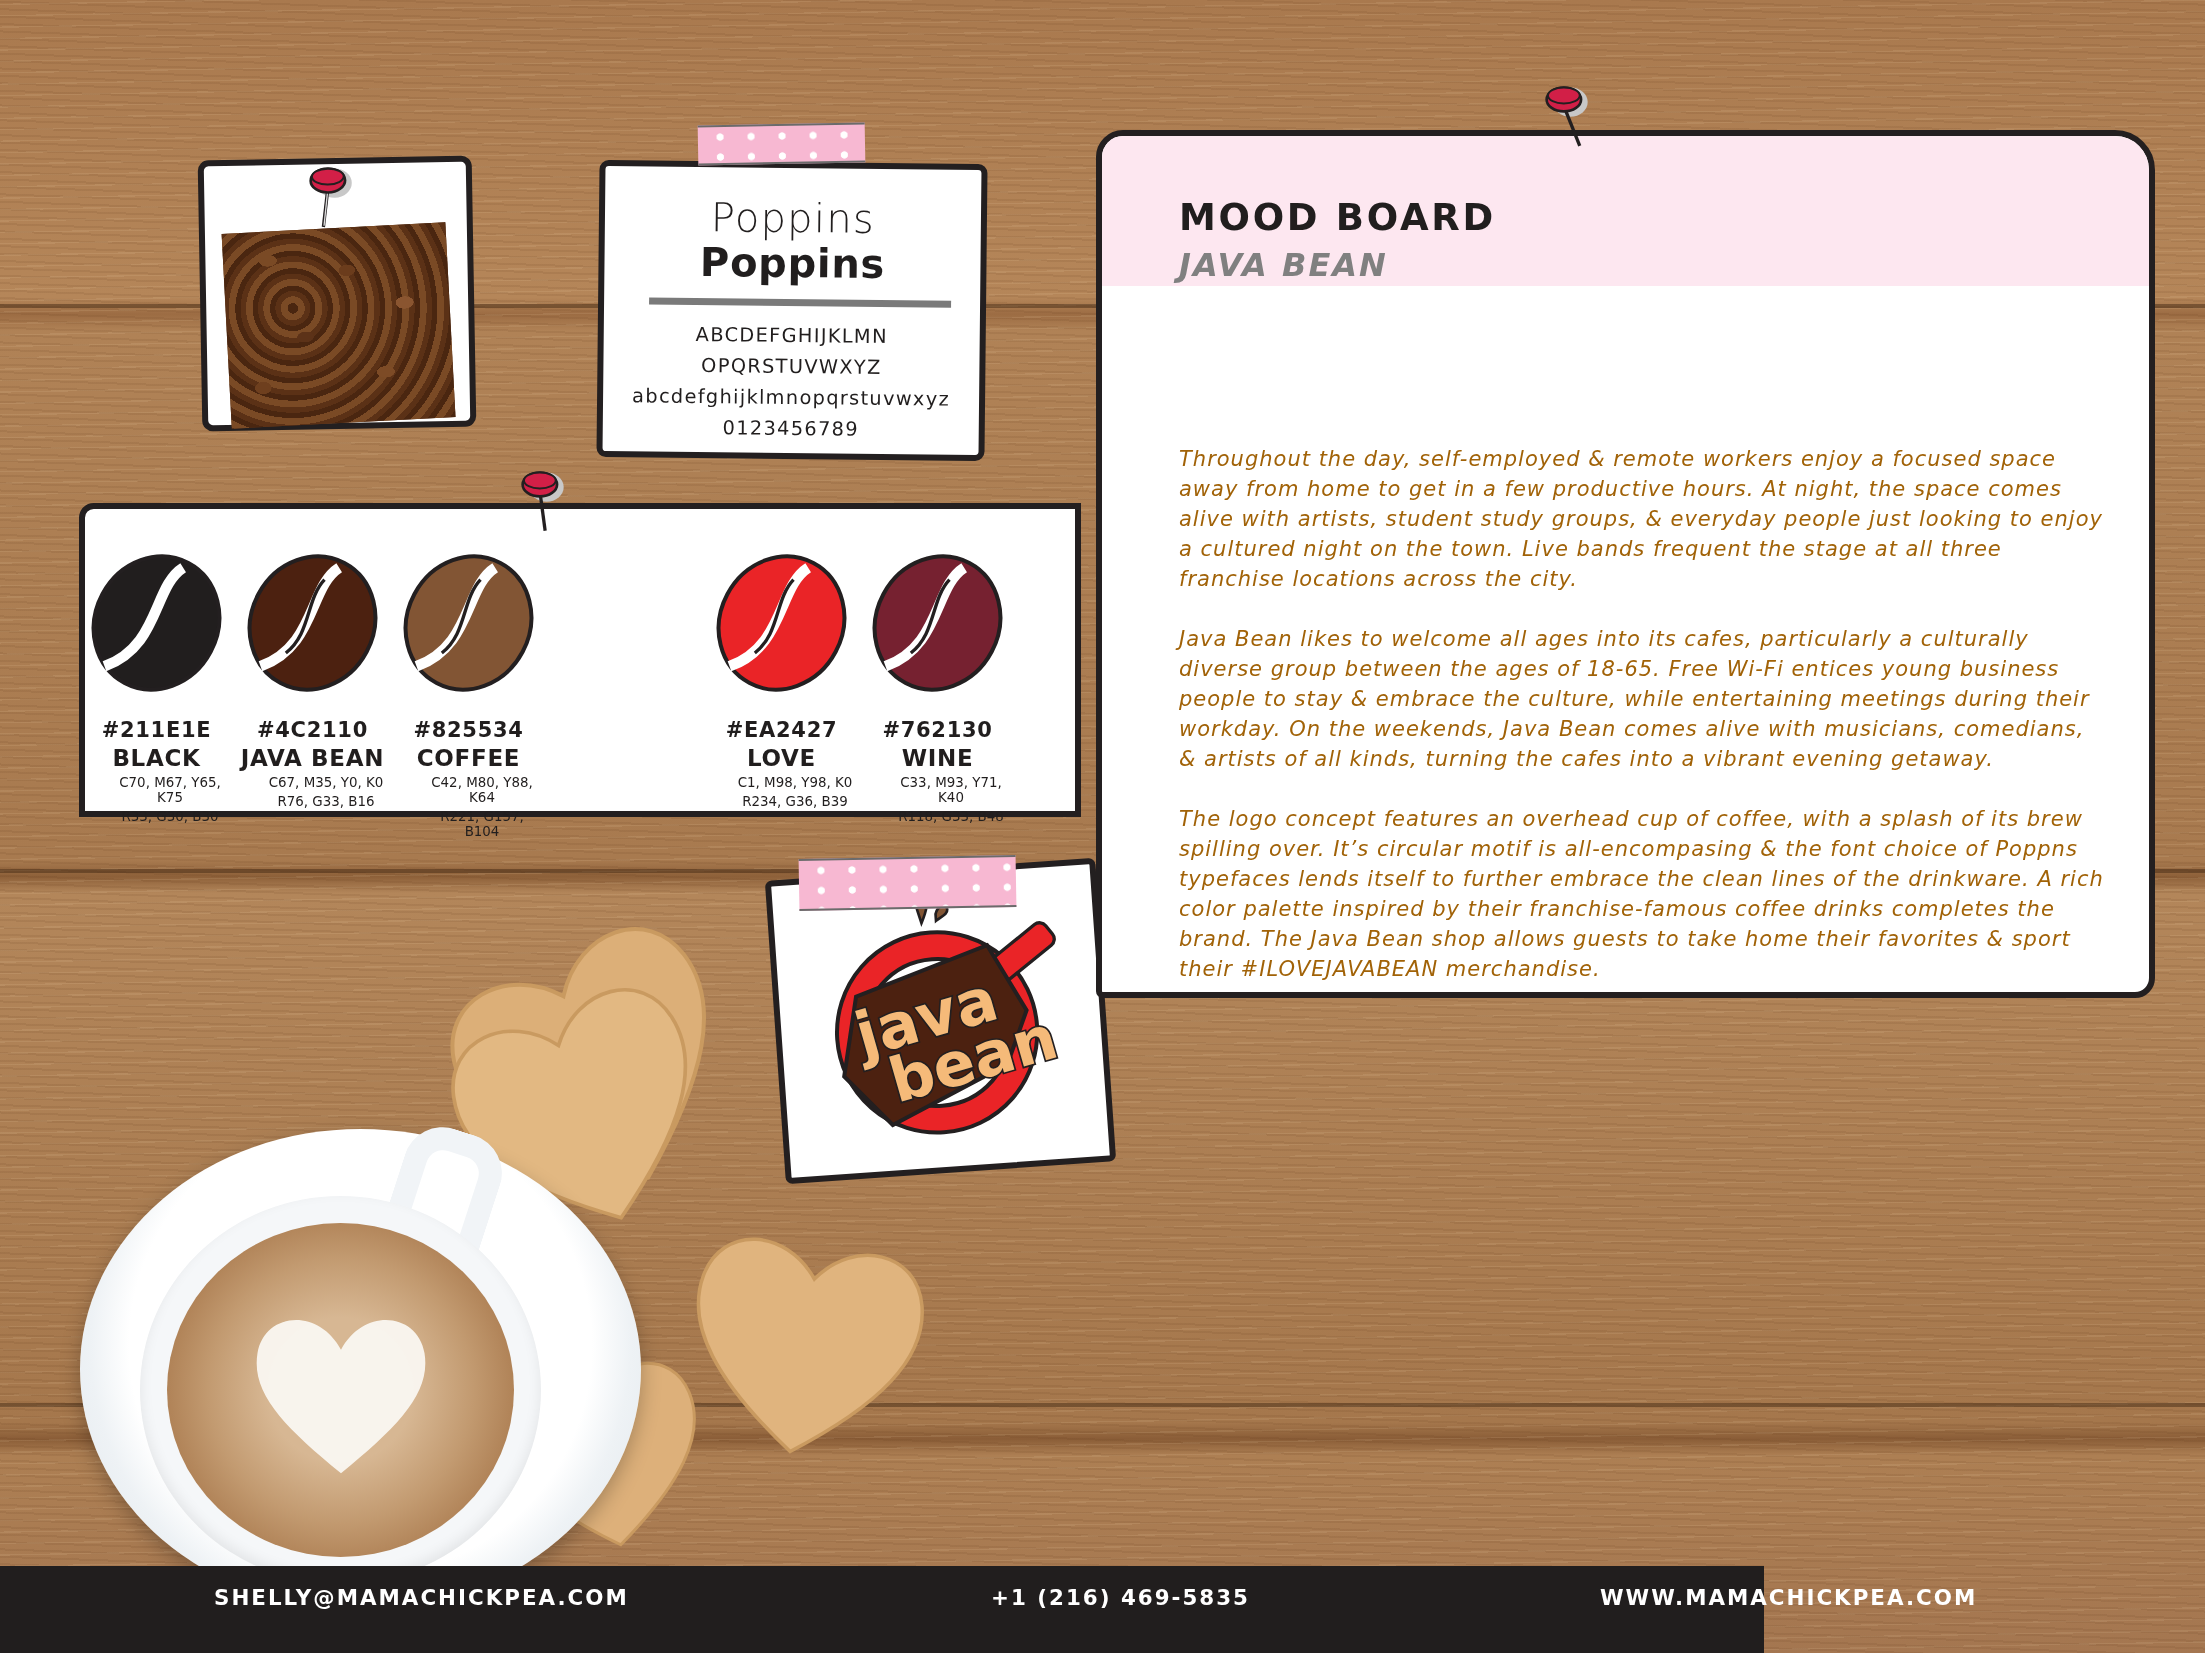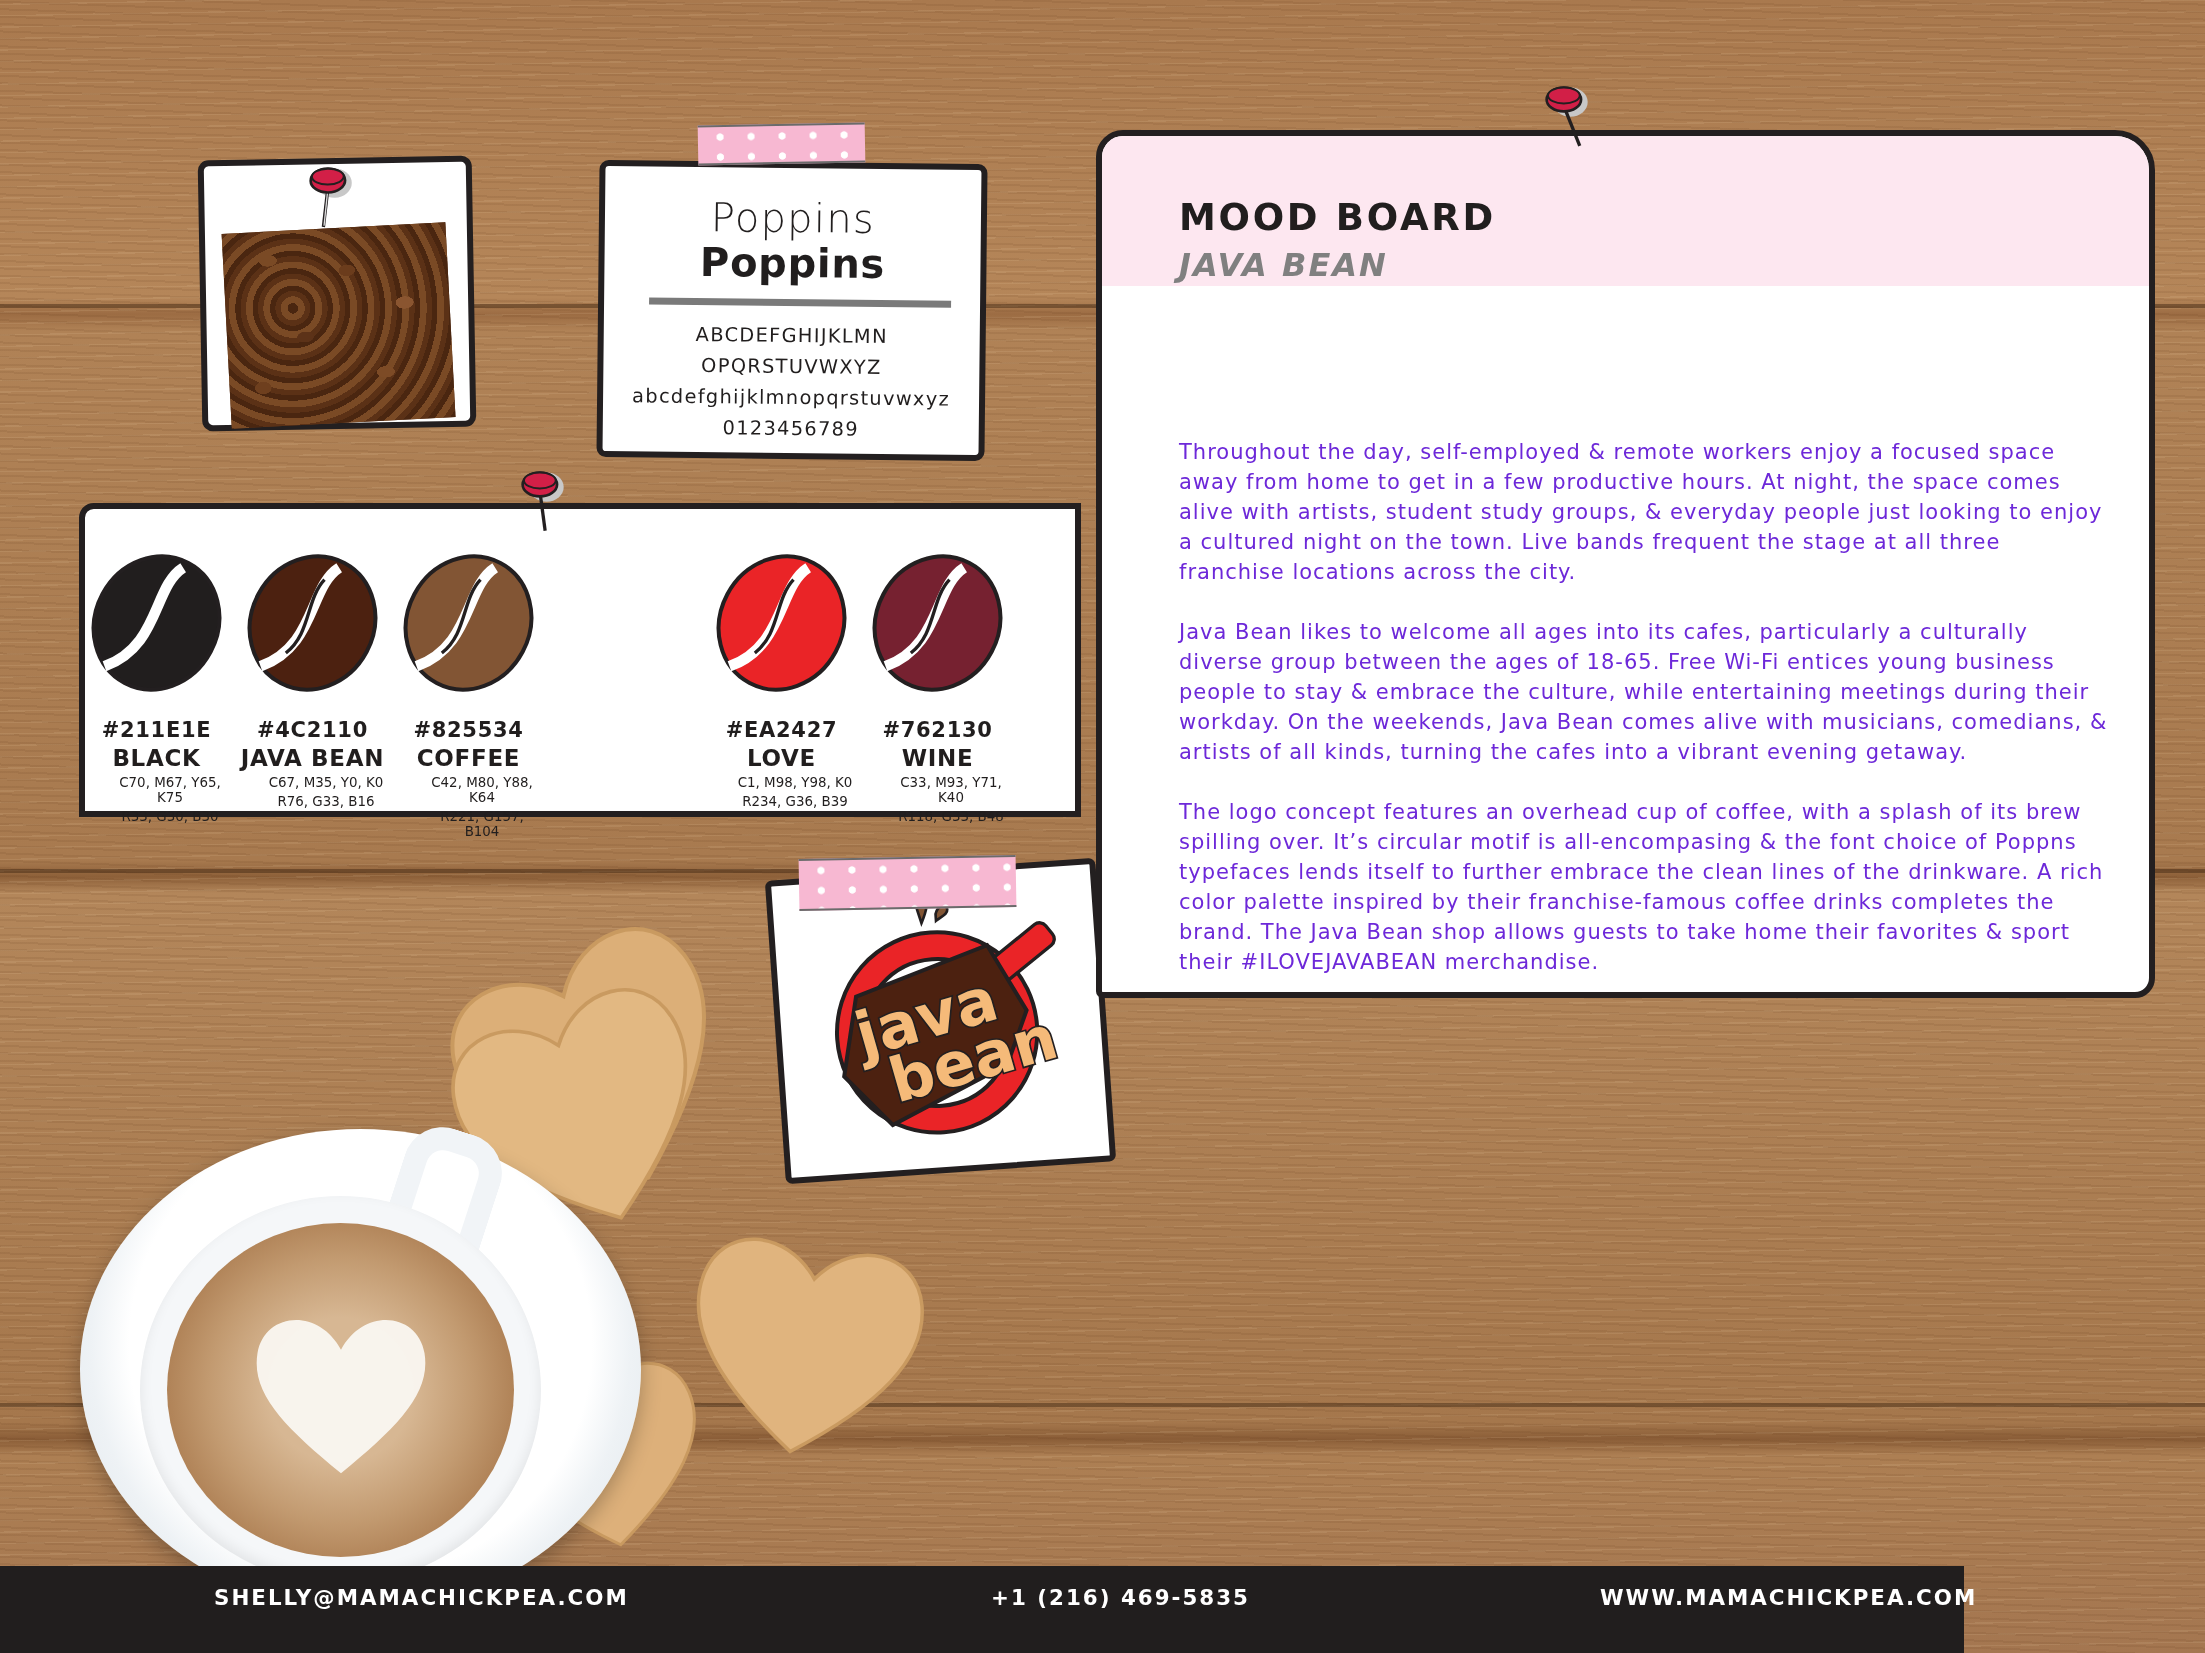"Throughout the day, self-employed &" #board-body { color: #6d28d9 -> #a16207; font-style: none -> italic; top: 301px -> 308px }
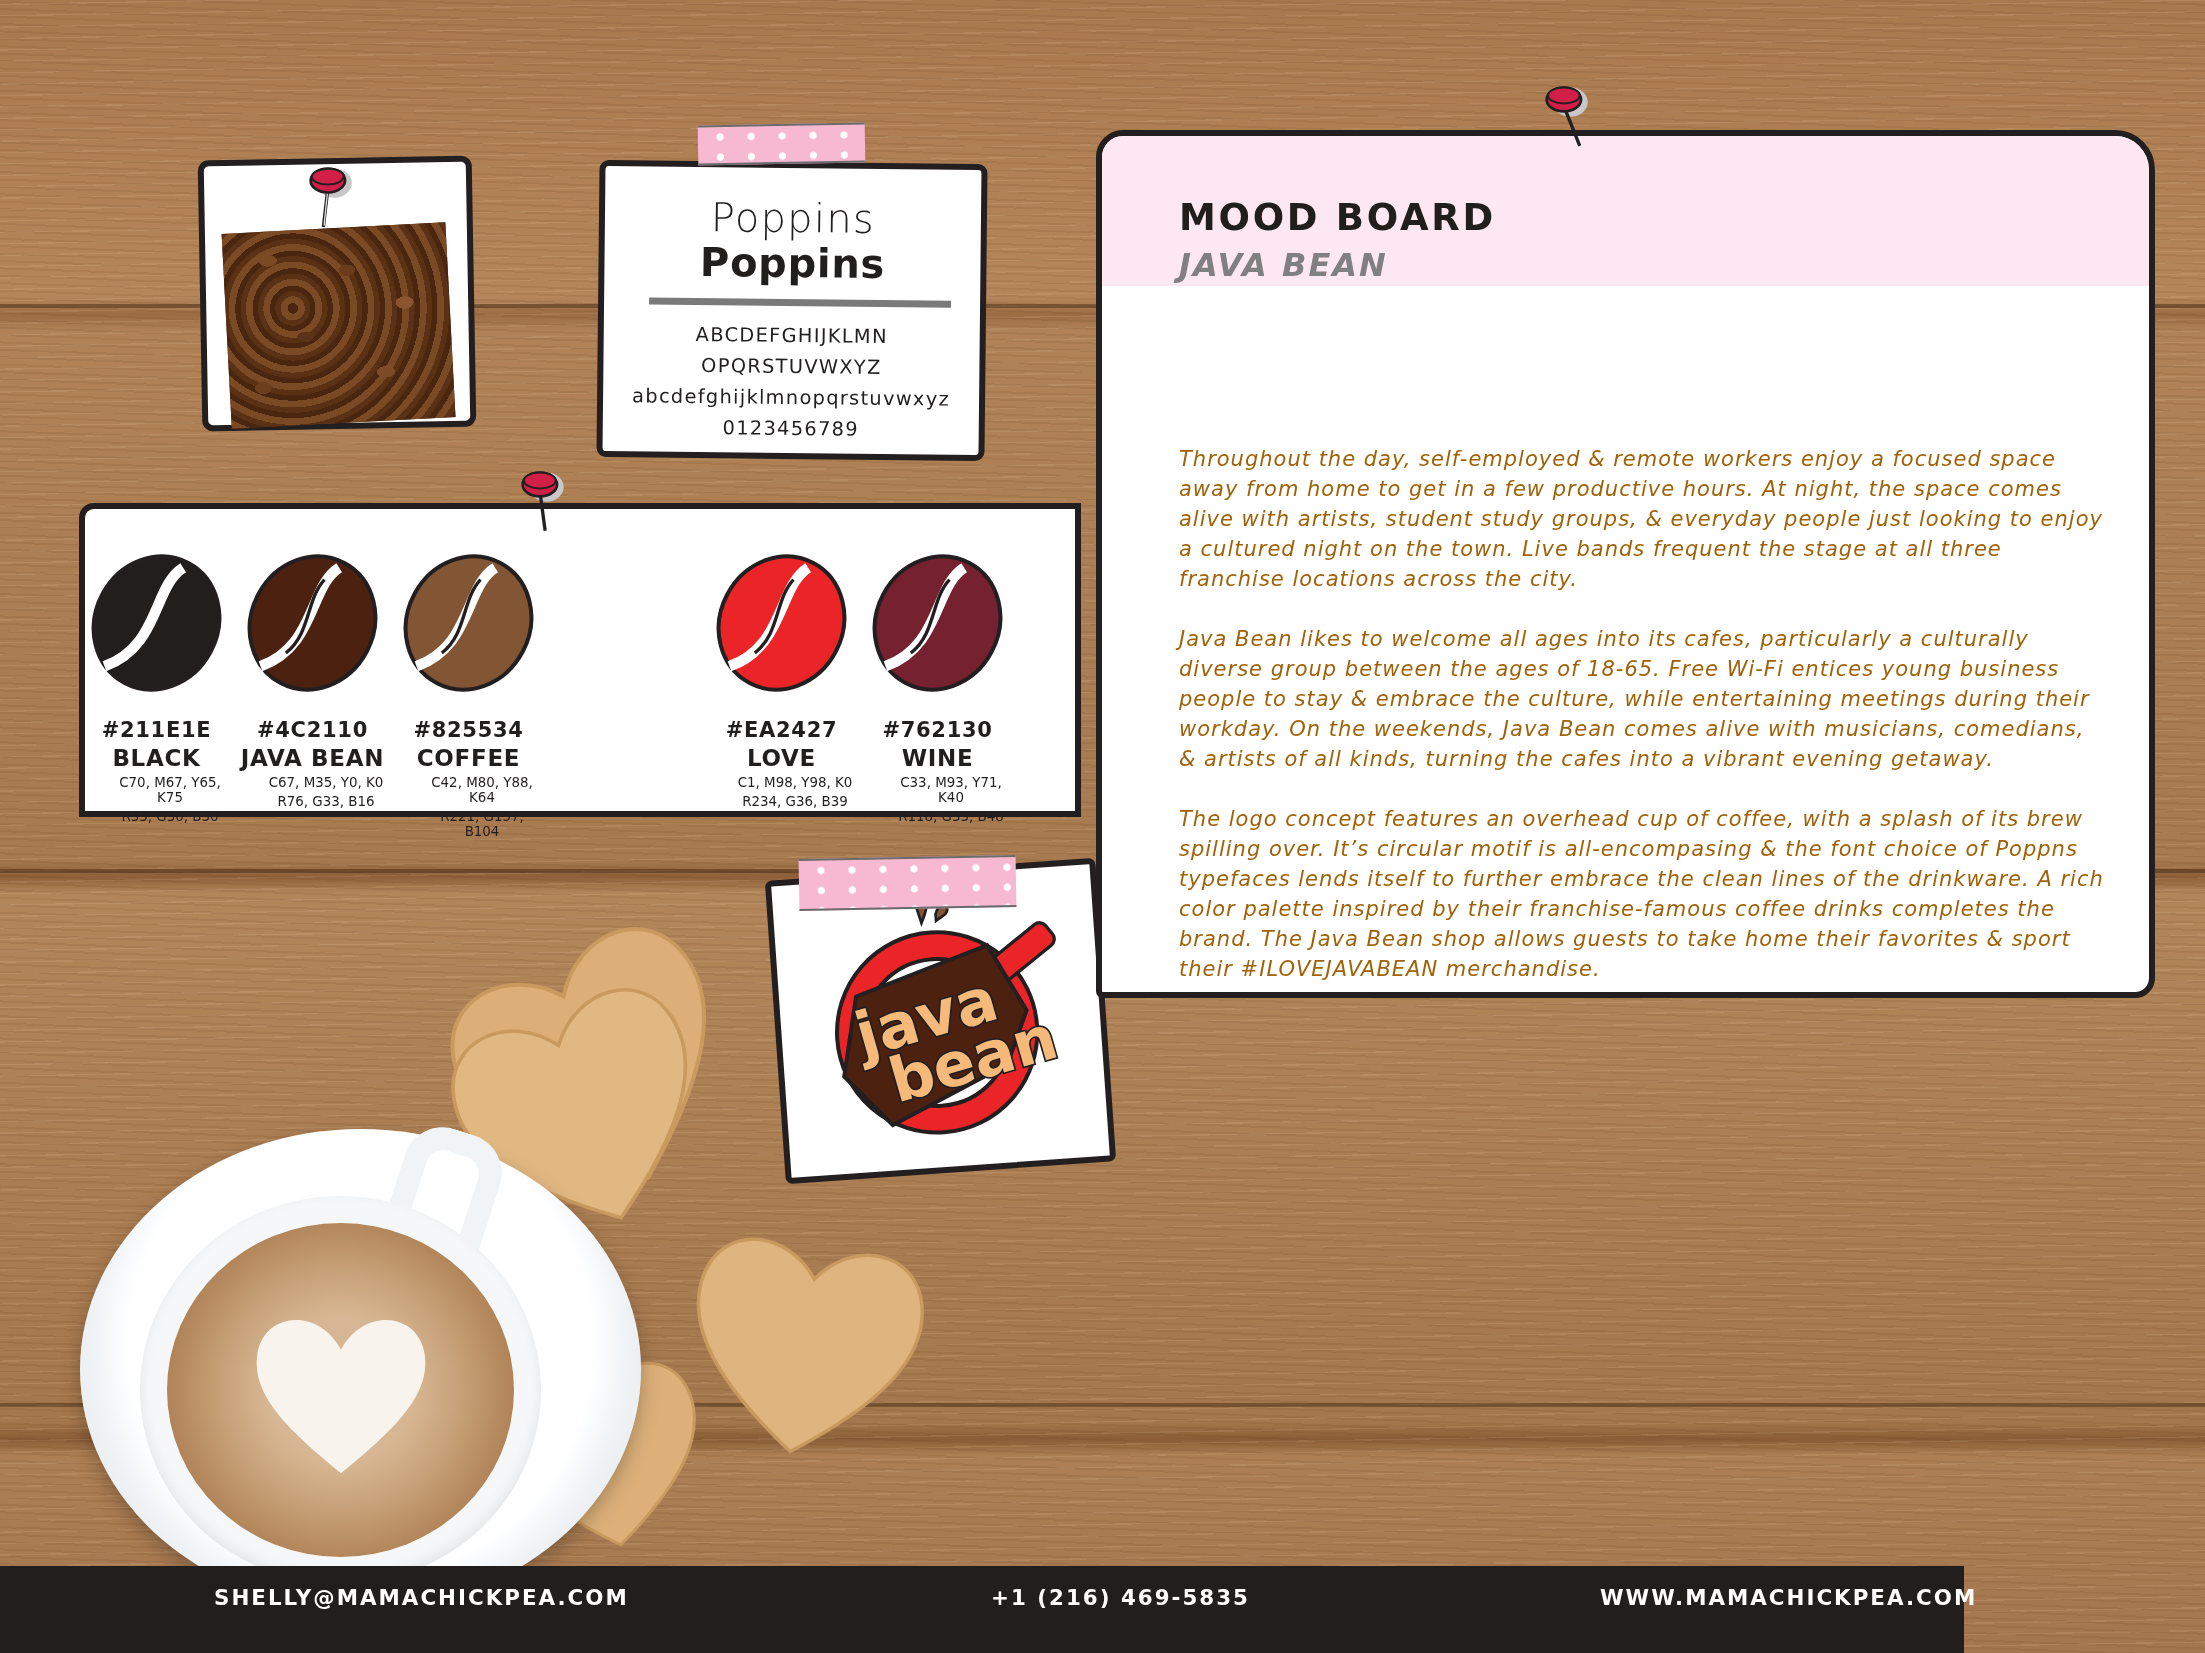"SHELLY@MAMACHICKPEA.COM" #footer { width: 1964px -> 1764px }
